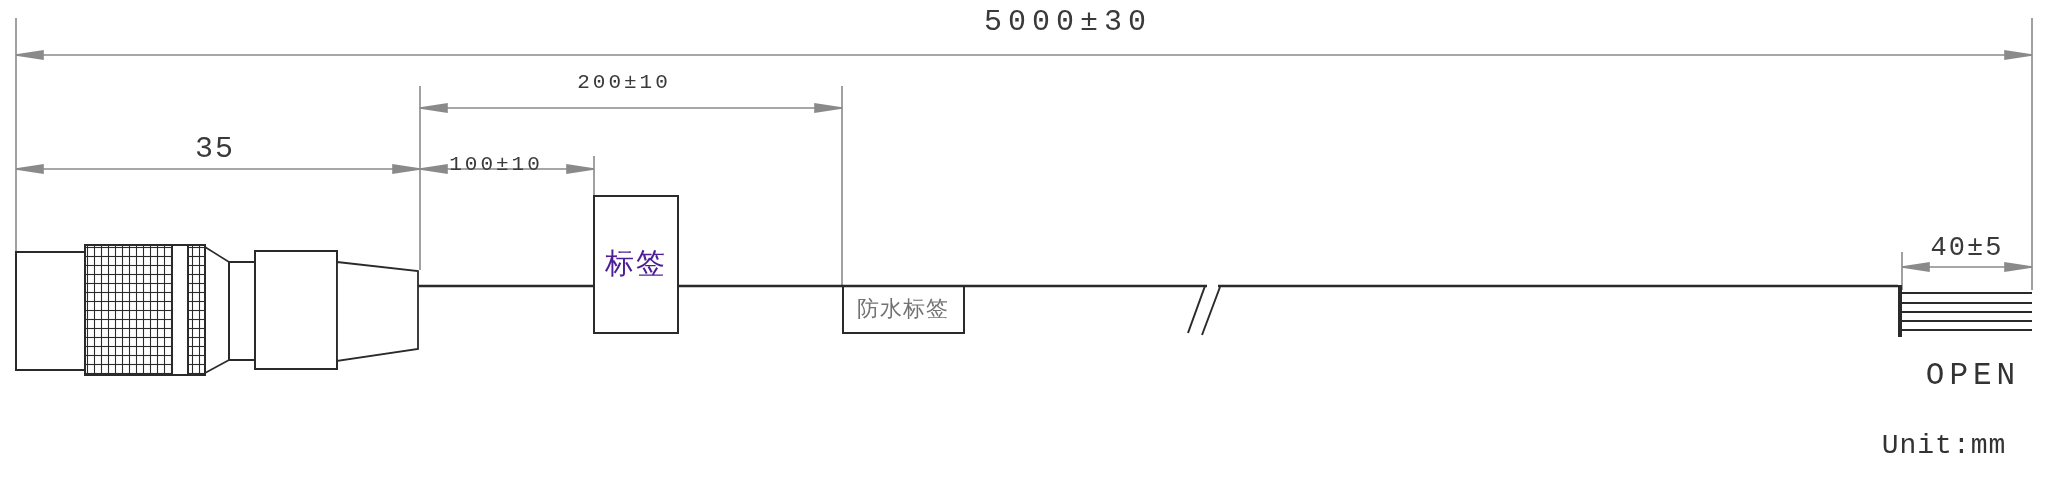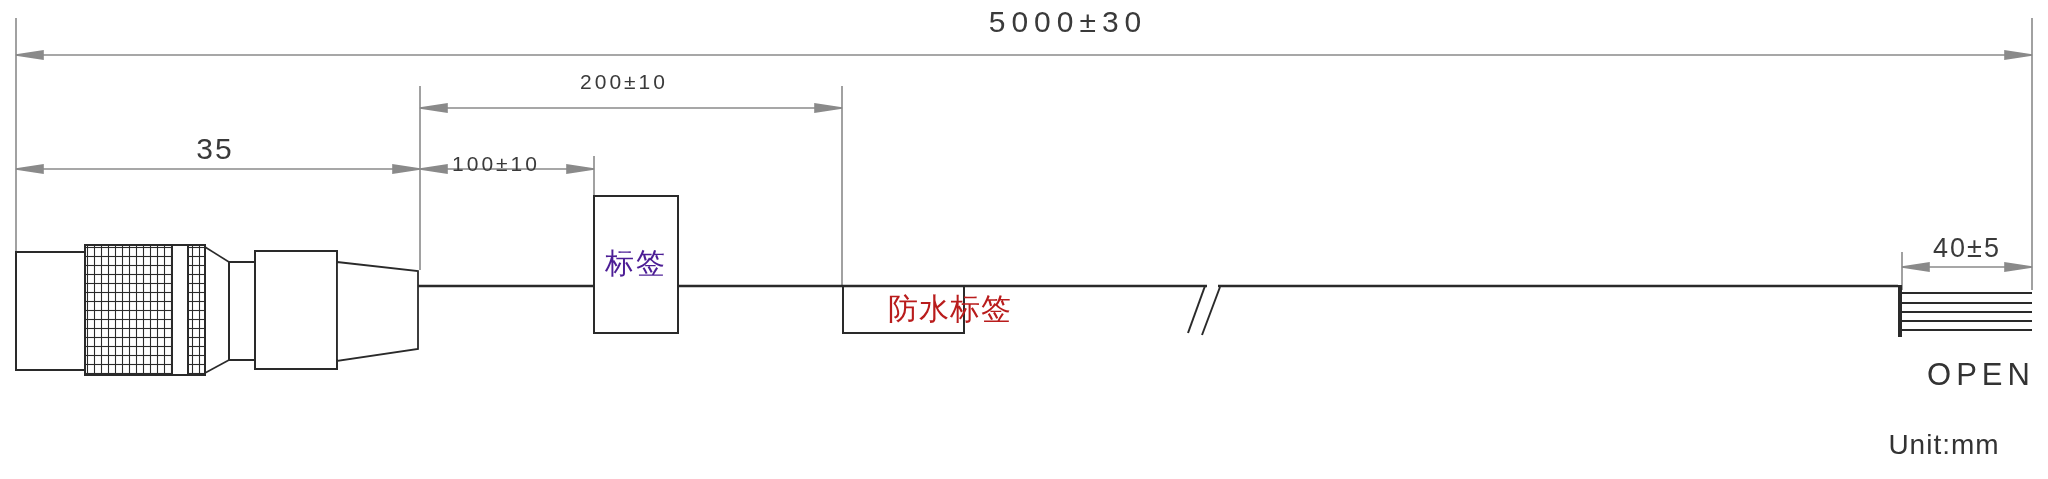"5000±30" #stage { font-family: Liberation Sans, sans-serif -> Liberation Mono, monospace }
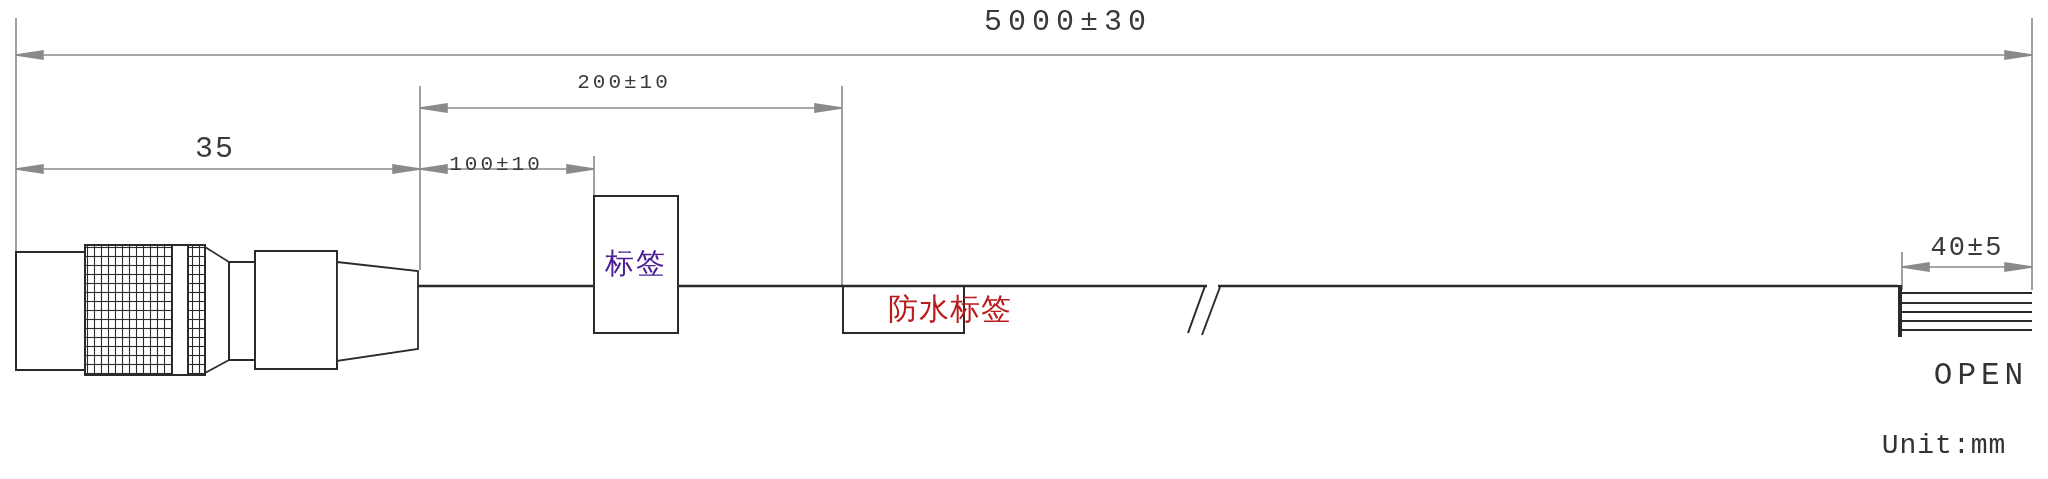"防水标签" .t-cjk-small { color: #b91c1c -> #737373; font-size: 30px -> 22px; margin-left: 47px -> none }
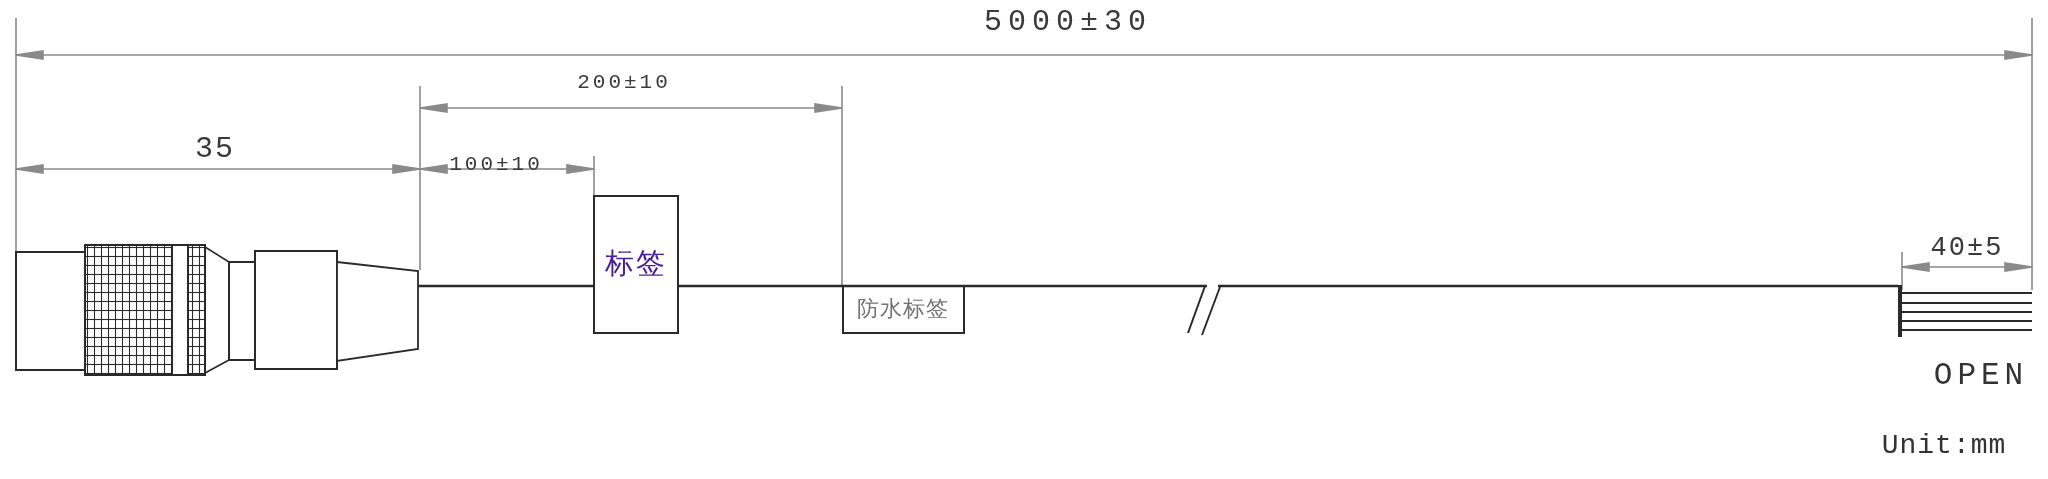"OPEN" div.dim-text { margin-left: 8px -> none }
